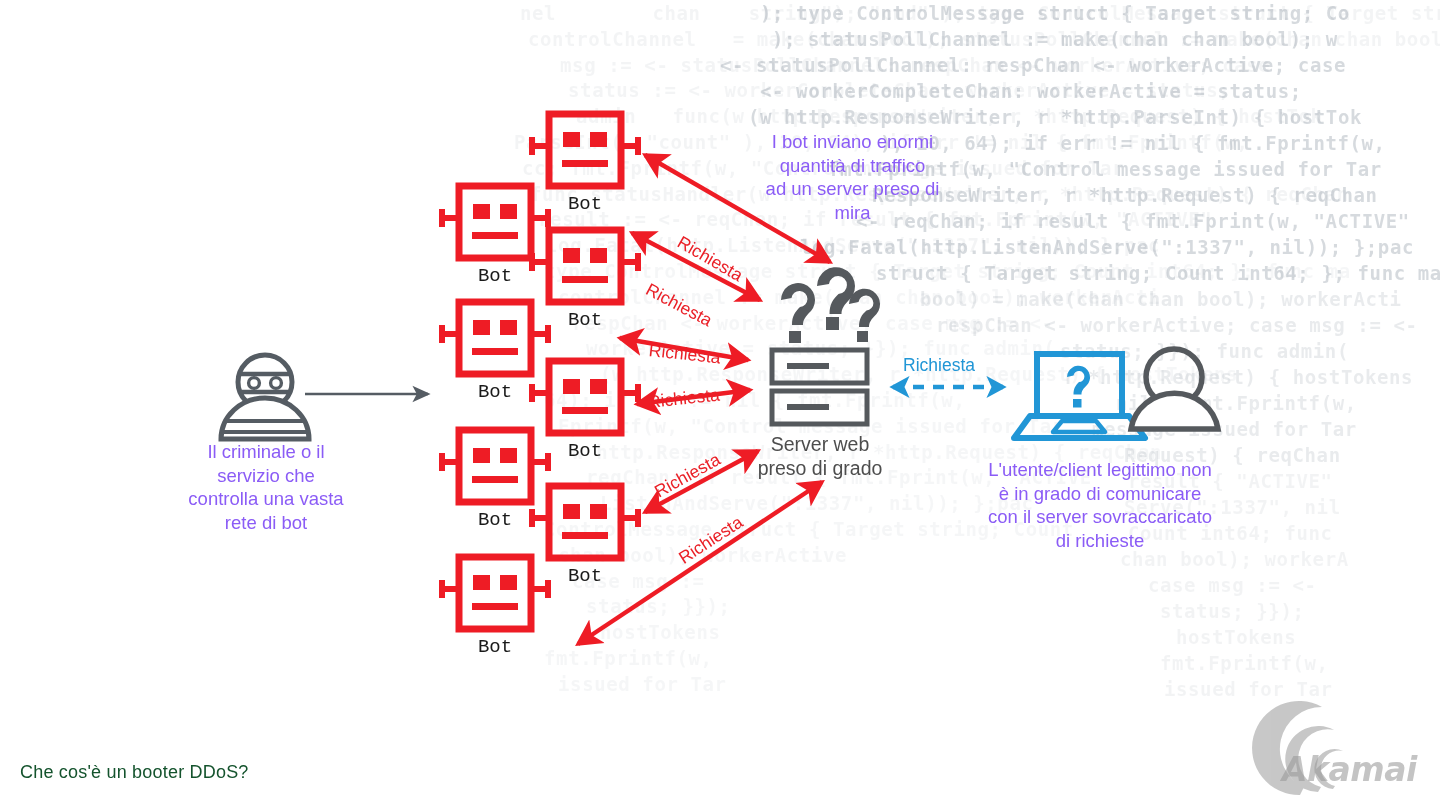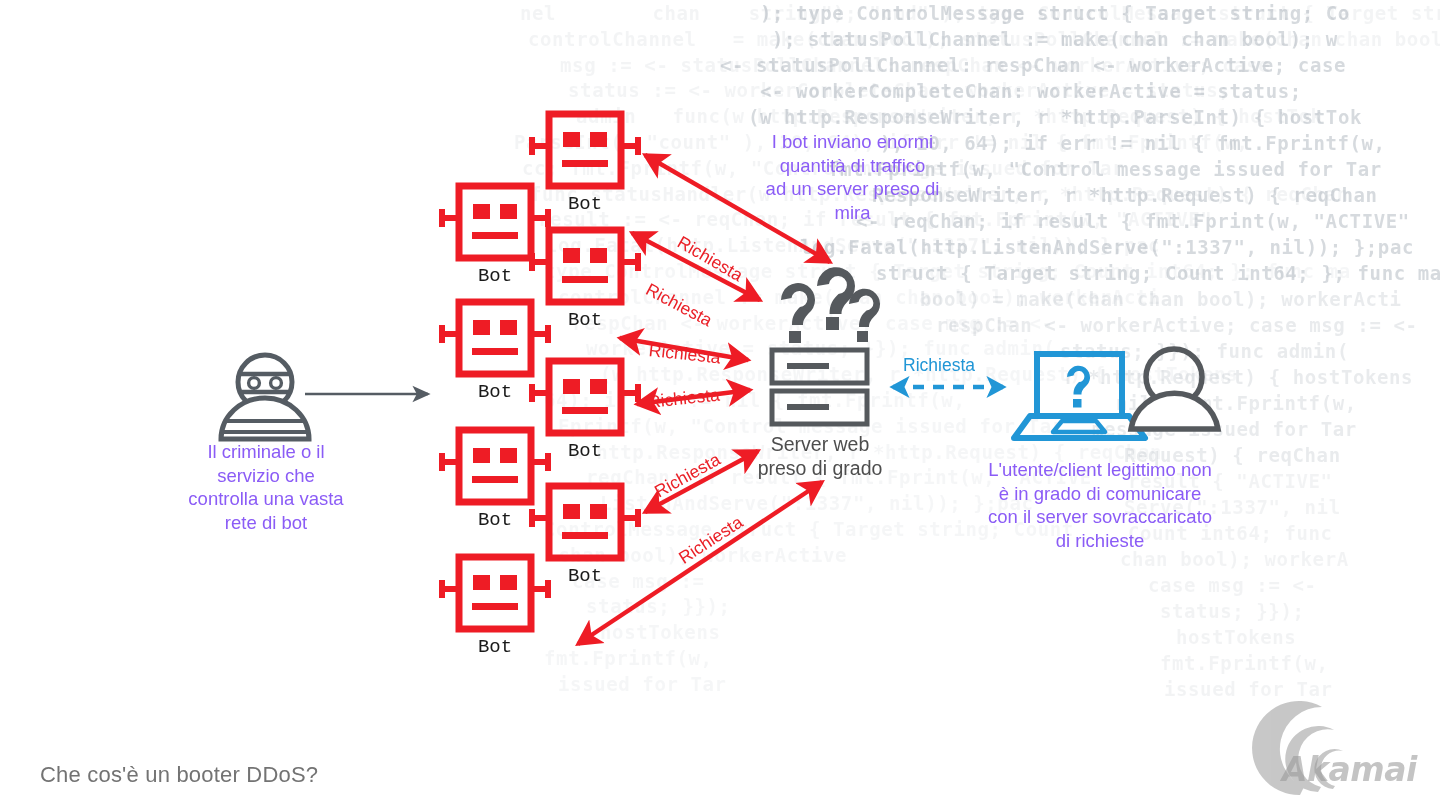"Che cos'è un booter DDoS?" #footer-title { color: #737373 -> #14532d; font-size: 22px -> 18px; left: 40px -> 20px }
